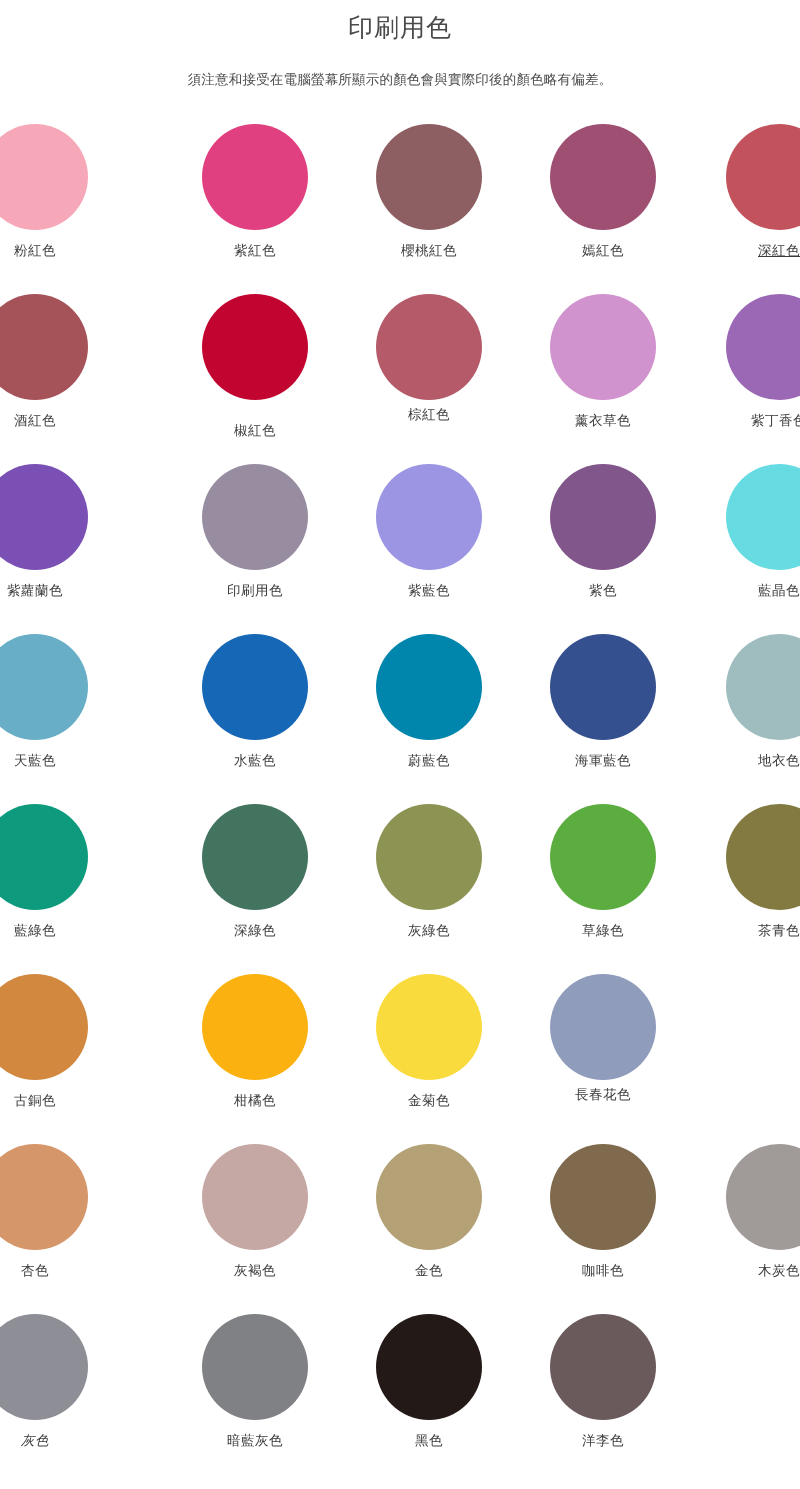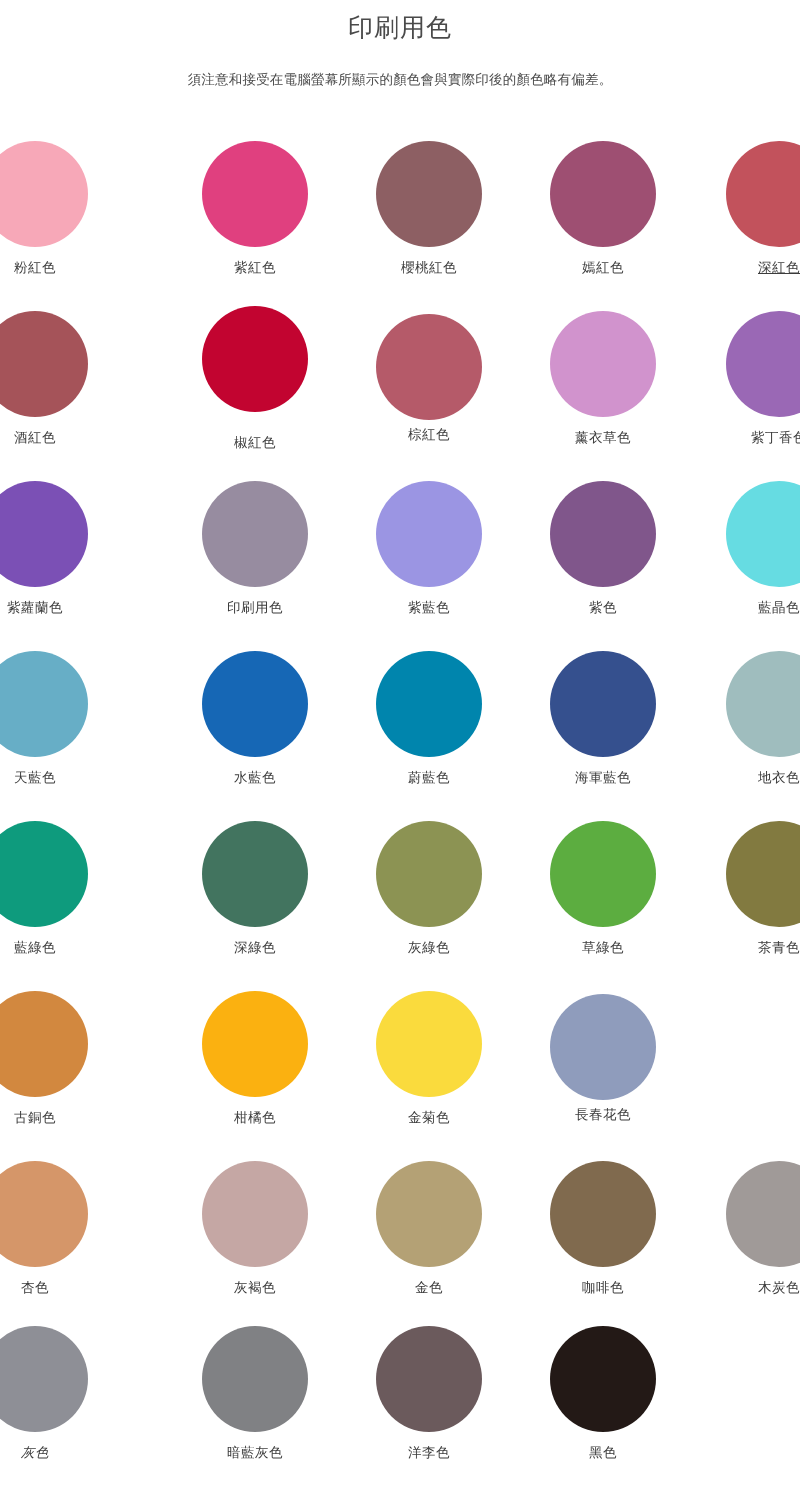"粉紅色" .swatch-row { align-items: center -> flex-start }
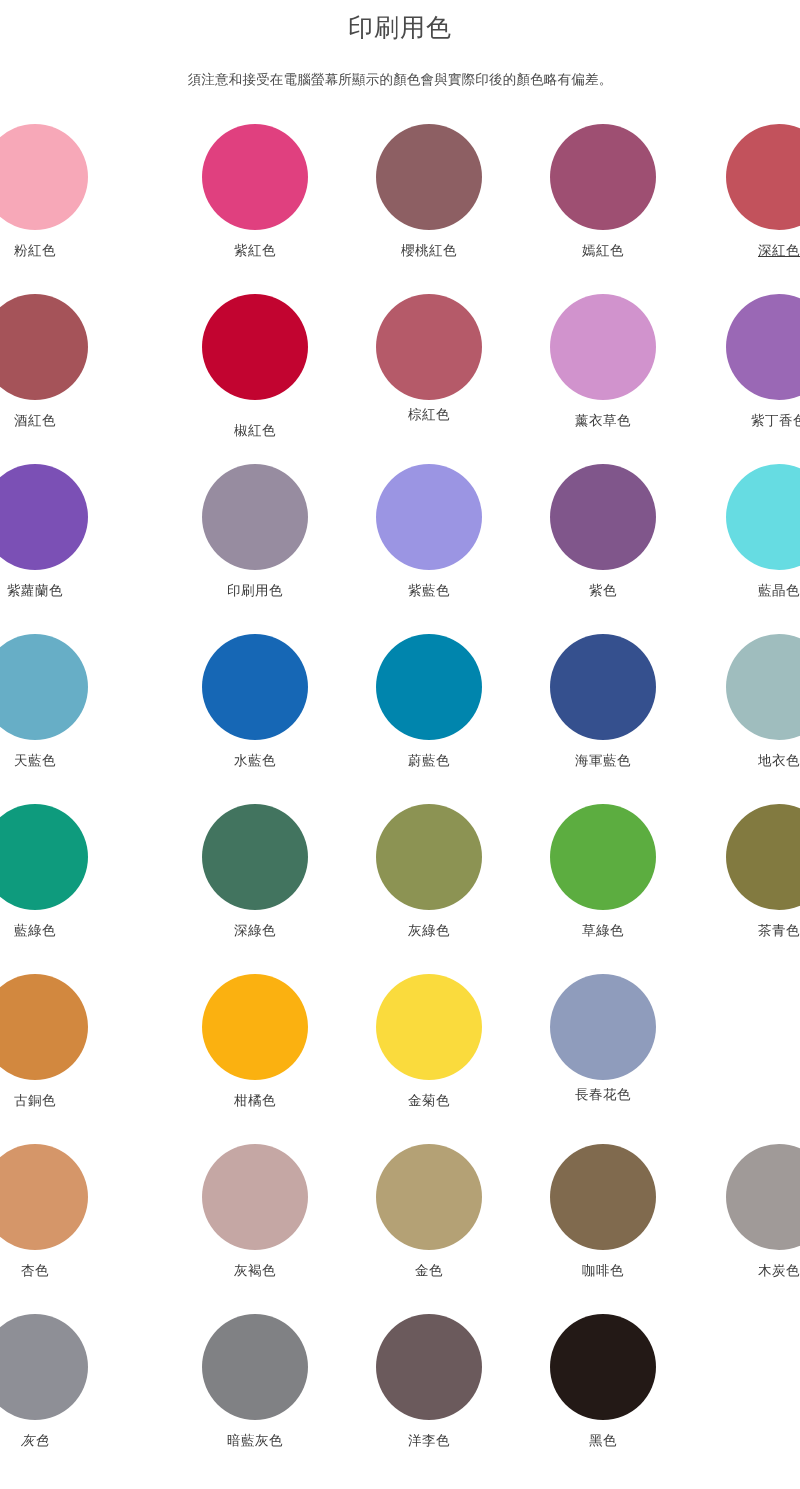"洋李色" div.swatch-cell { order: before "黑色" -> after "黑色" }
